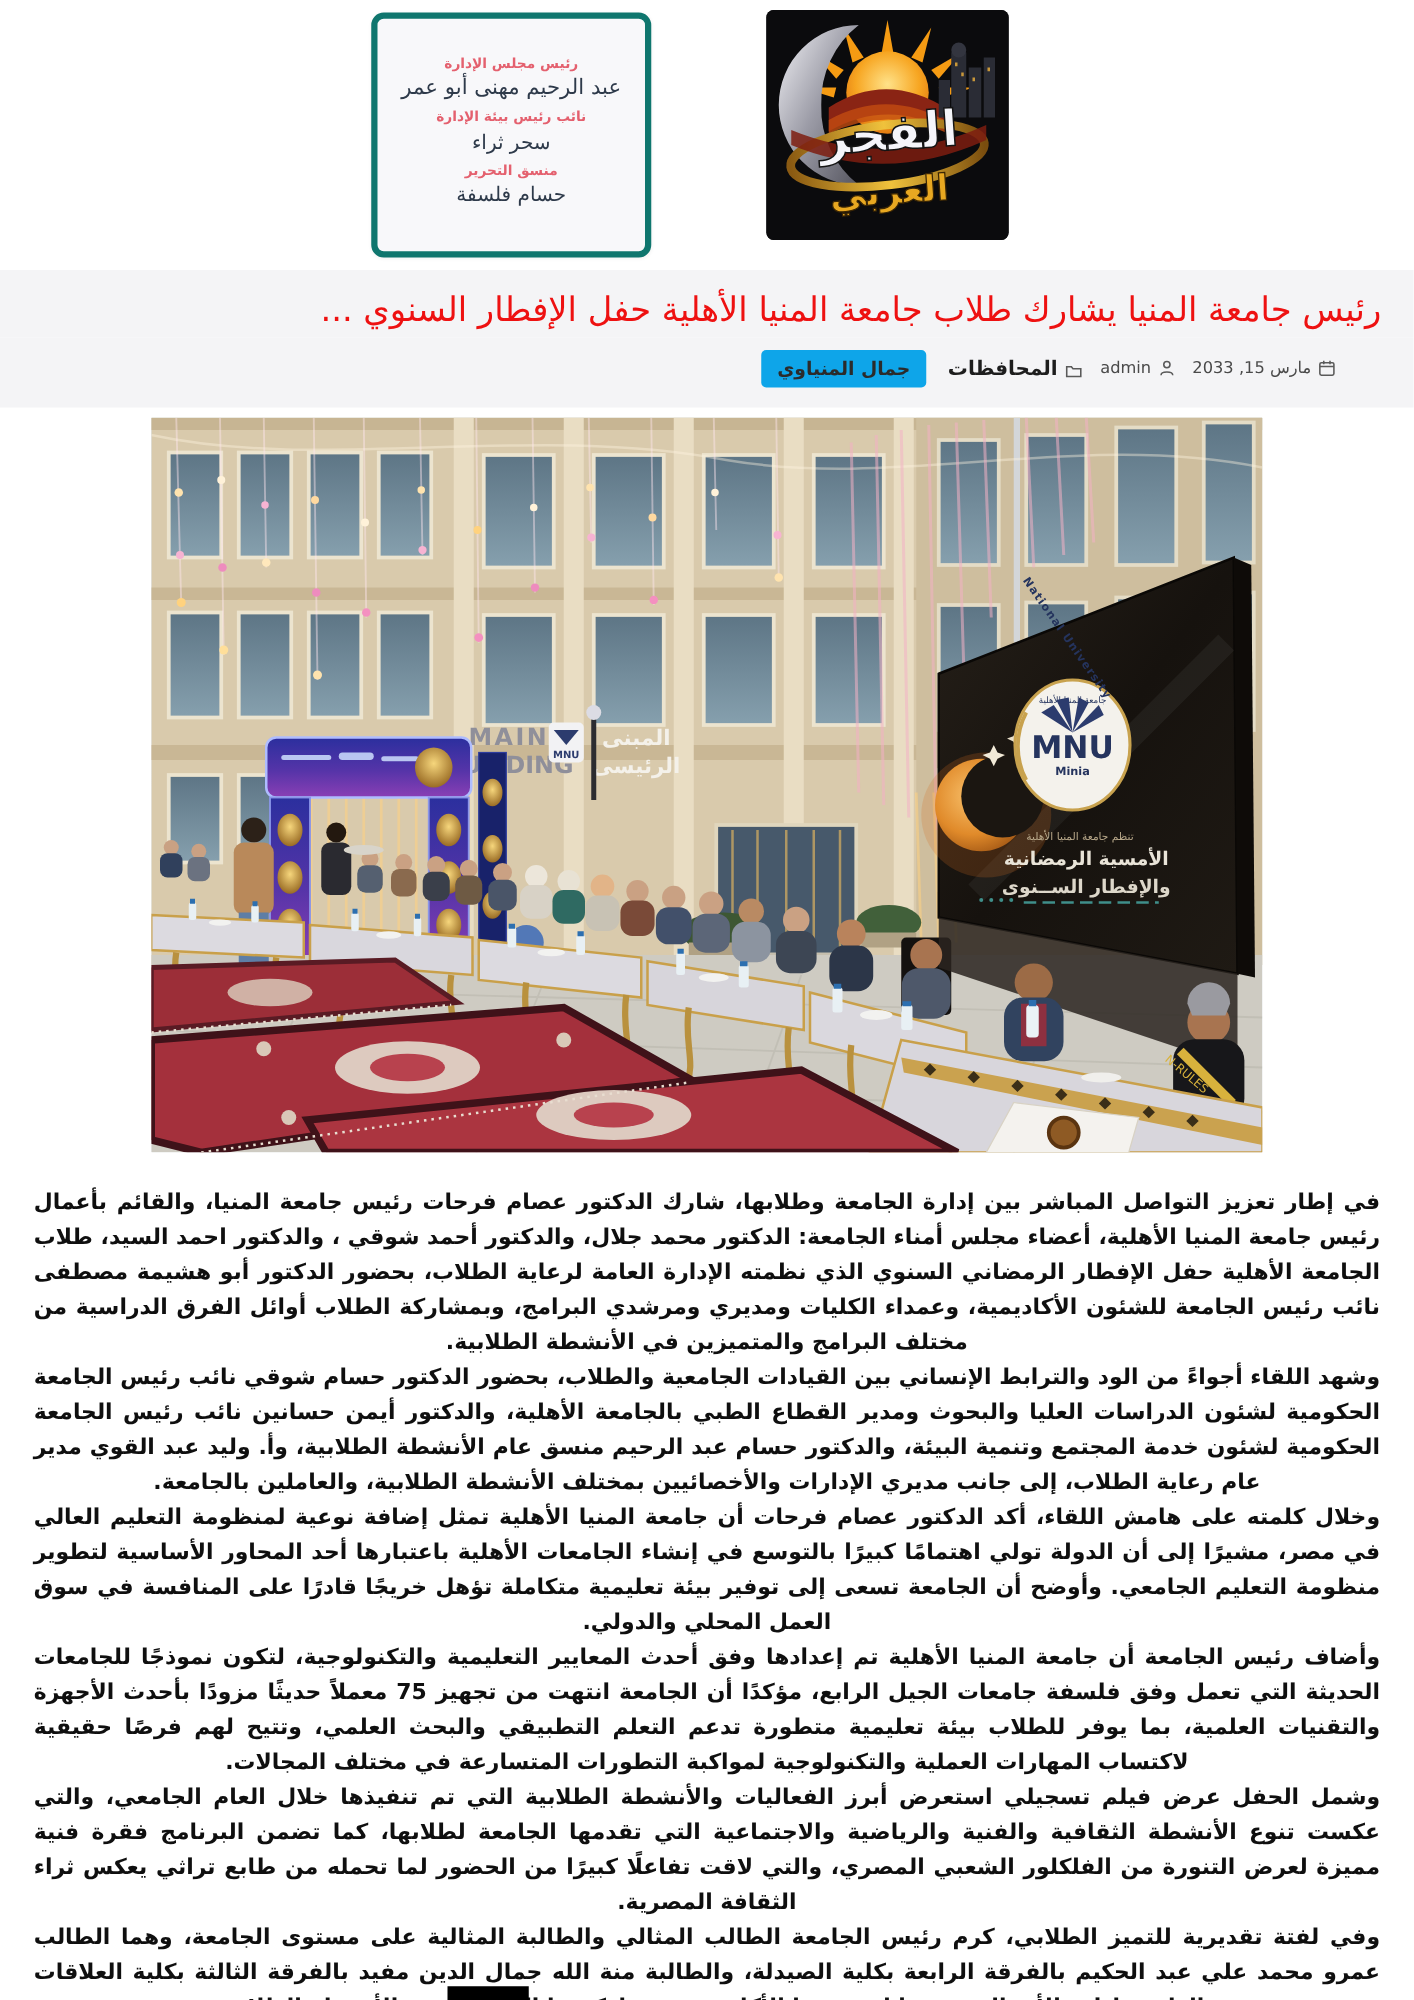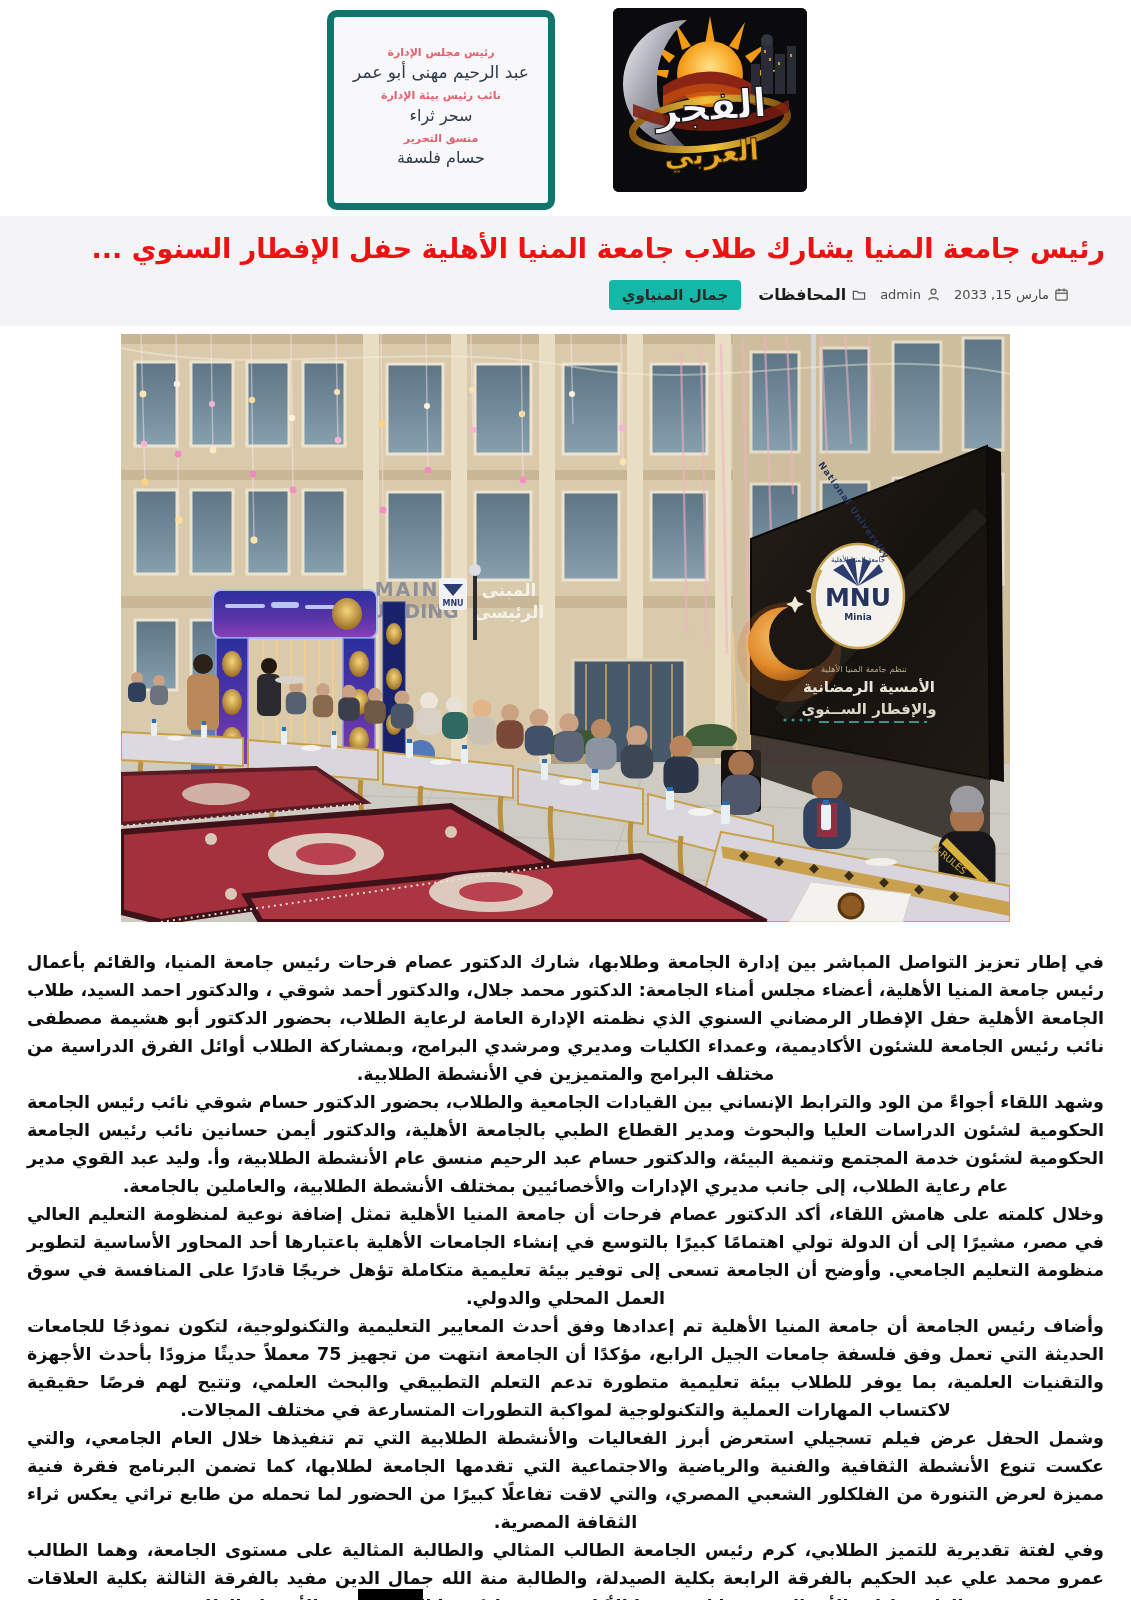"رئيس مجلس الإدارة" .staff-box { border: 7px solid #0f766e -> 5px solid #0f766e; left: 327px -> 297px }
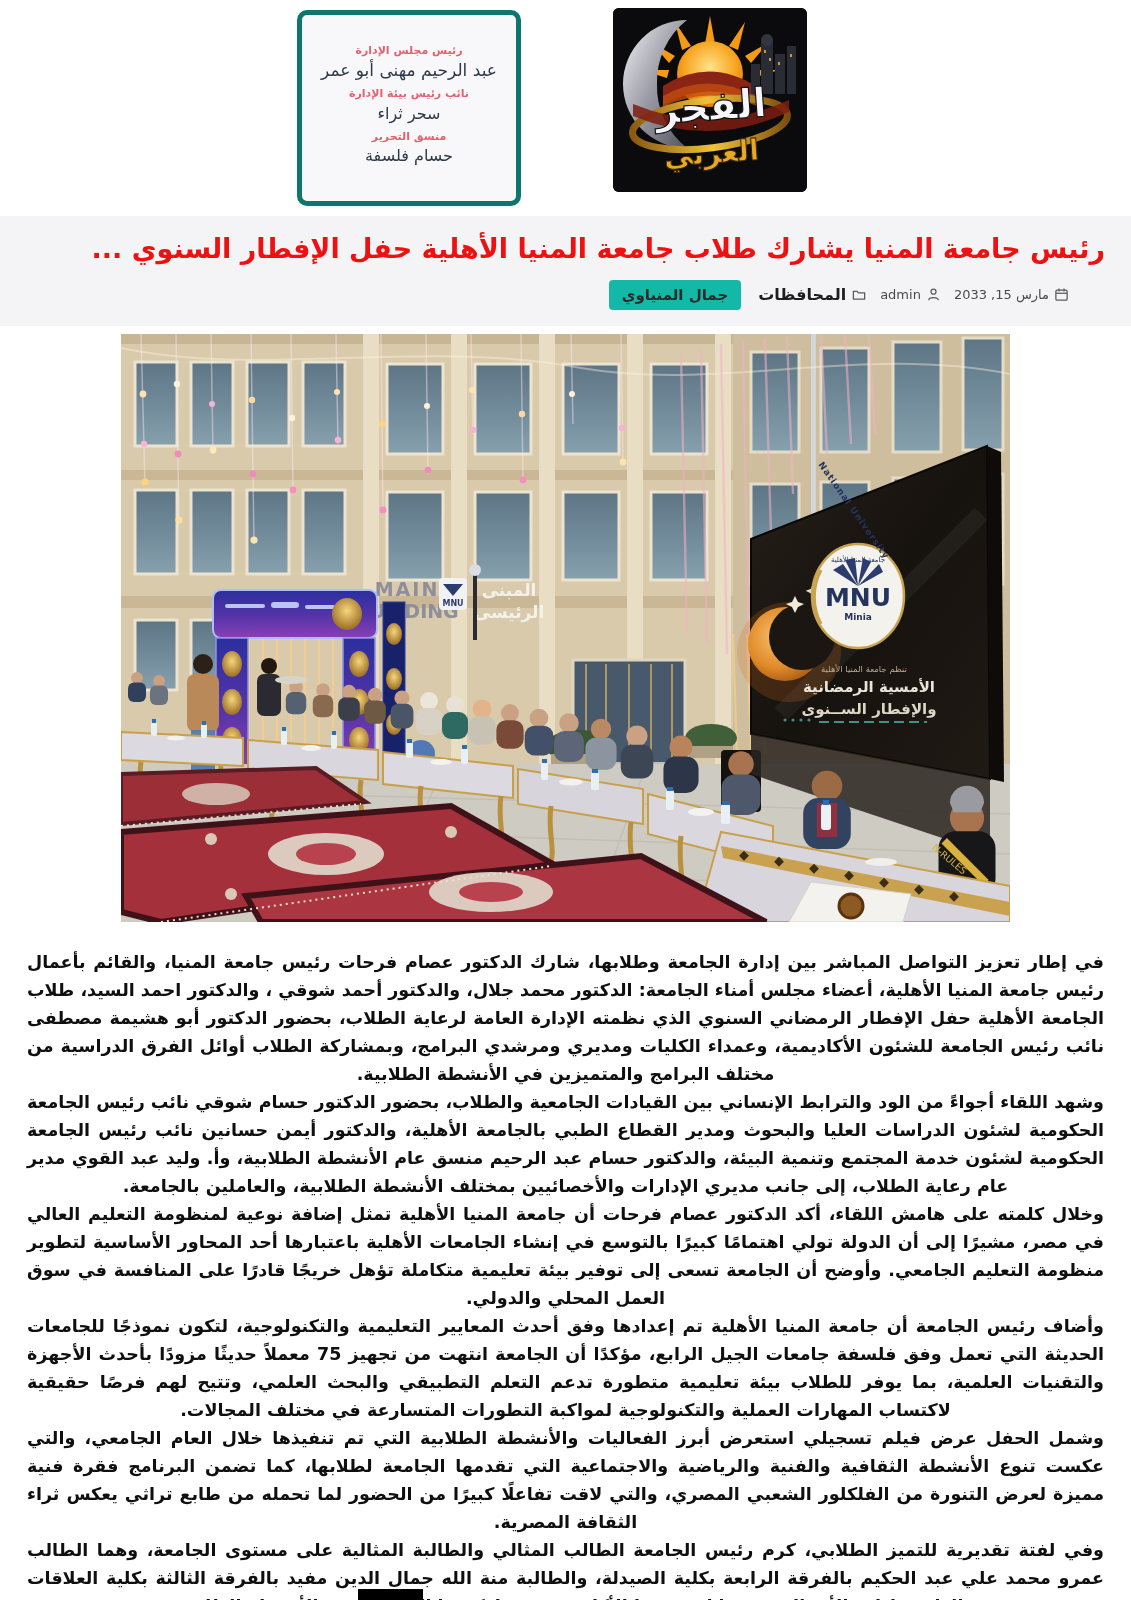"رئيس جامعة المنيا يشارك طلاب" .headline { font-weight: 700 -> 400 }
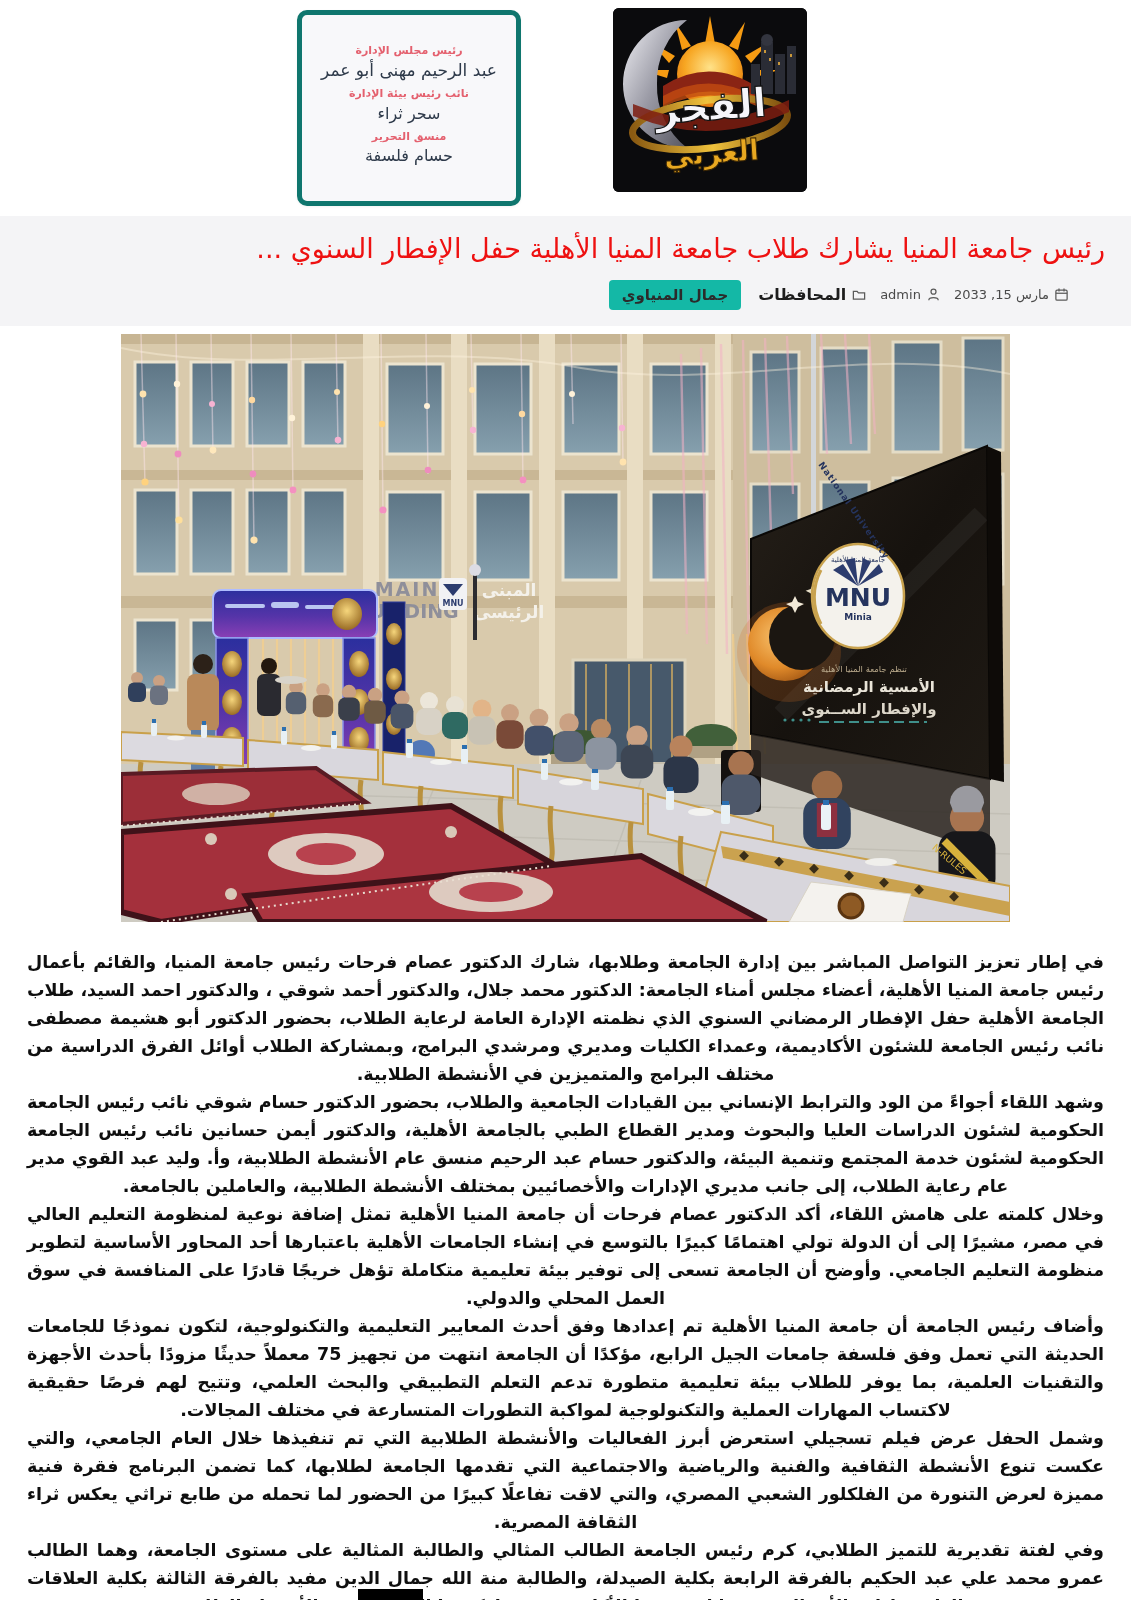"جمال المنياوي" .author-chip { background: #14b8a6 -> #0ea5e9 }
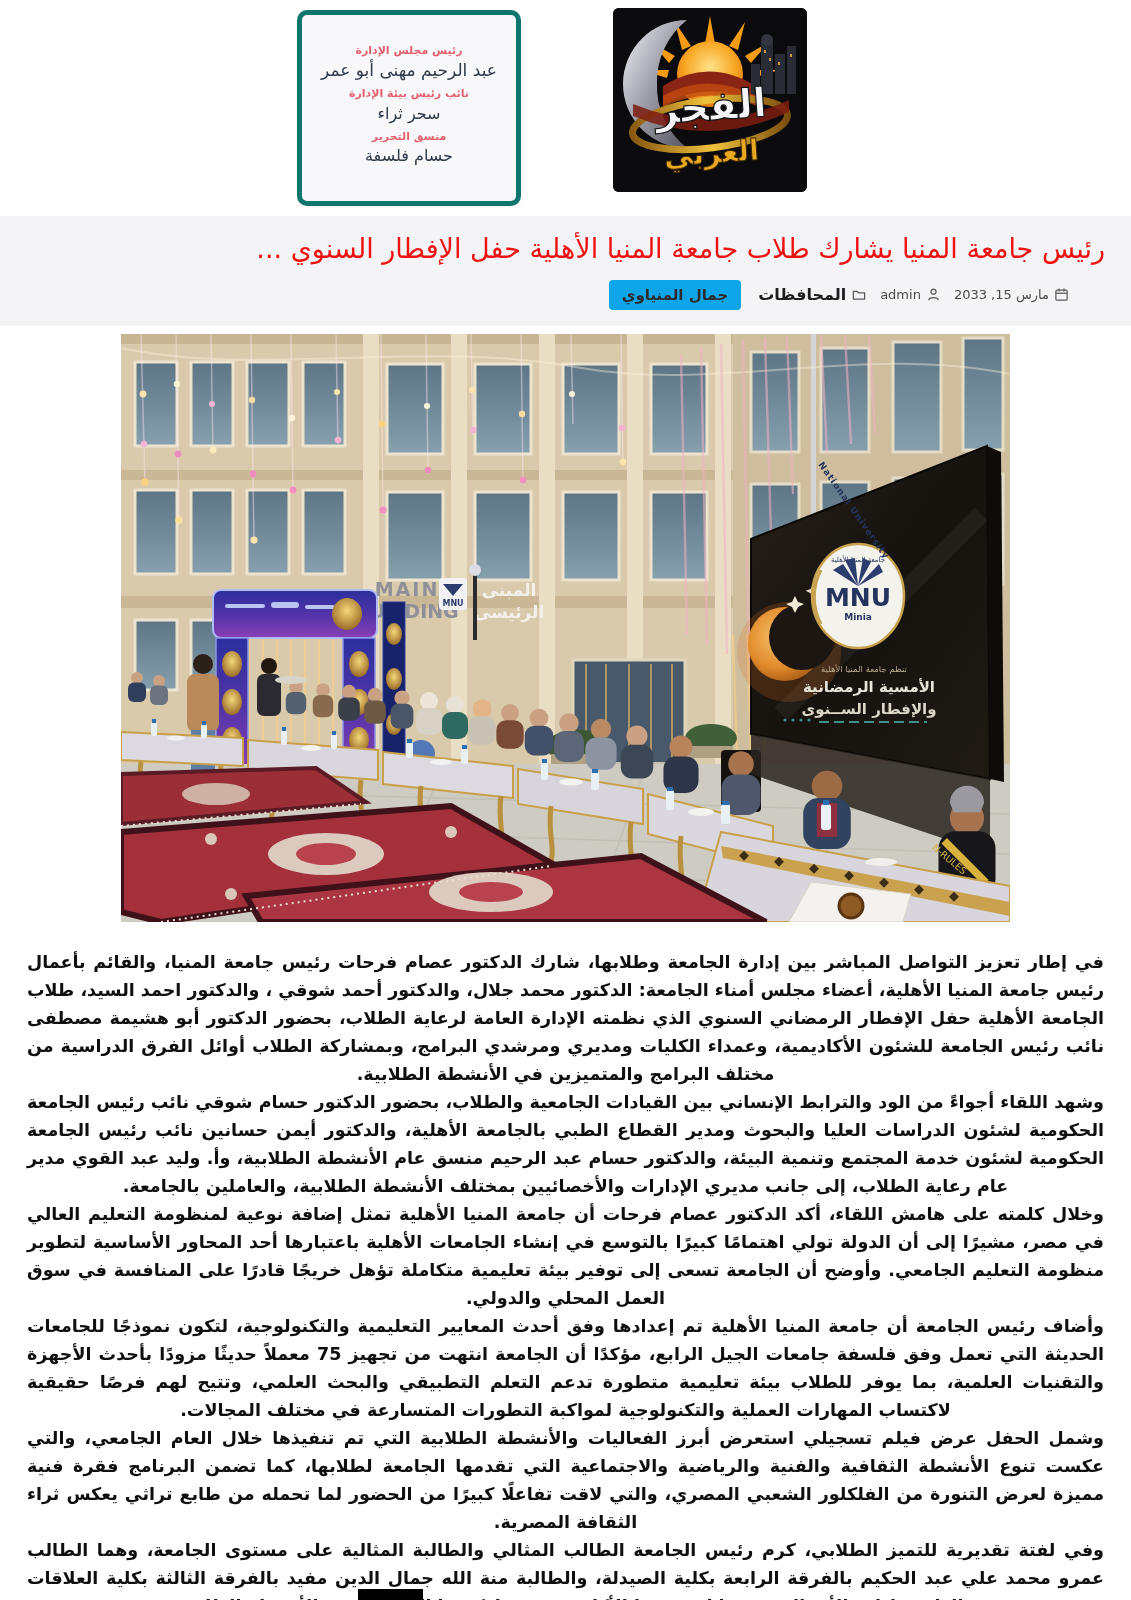"المحافظات" .meta-item { align-items: center -> flex-end }
